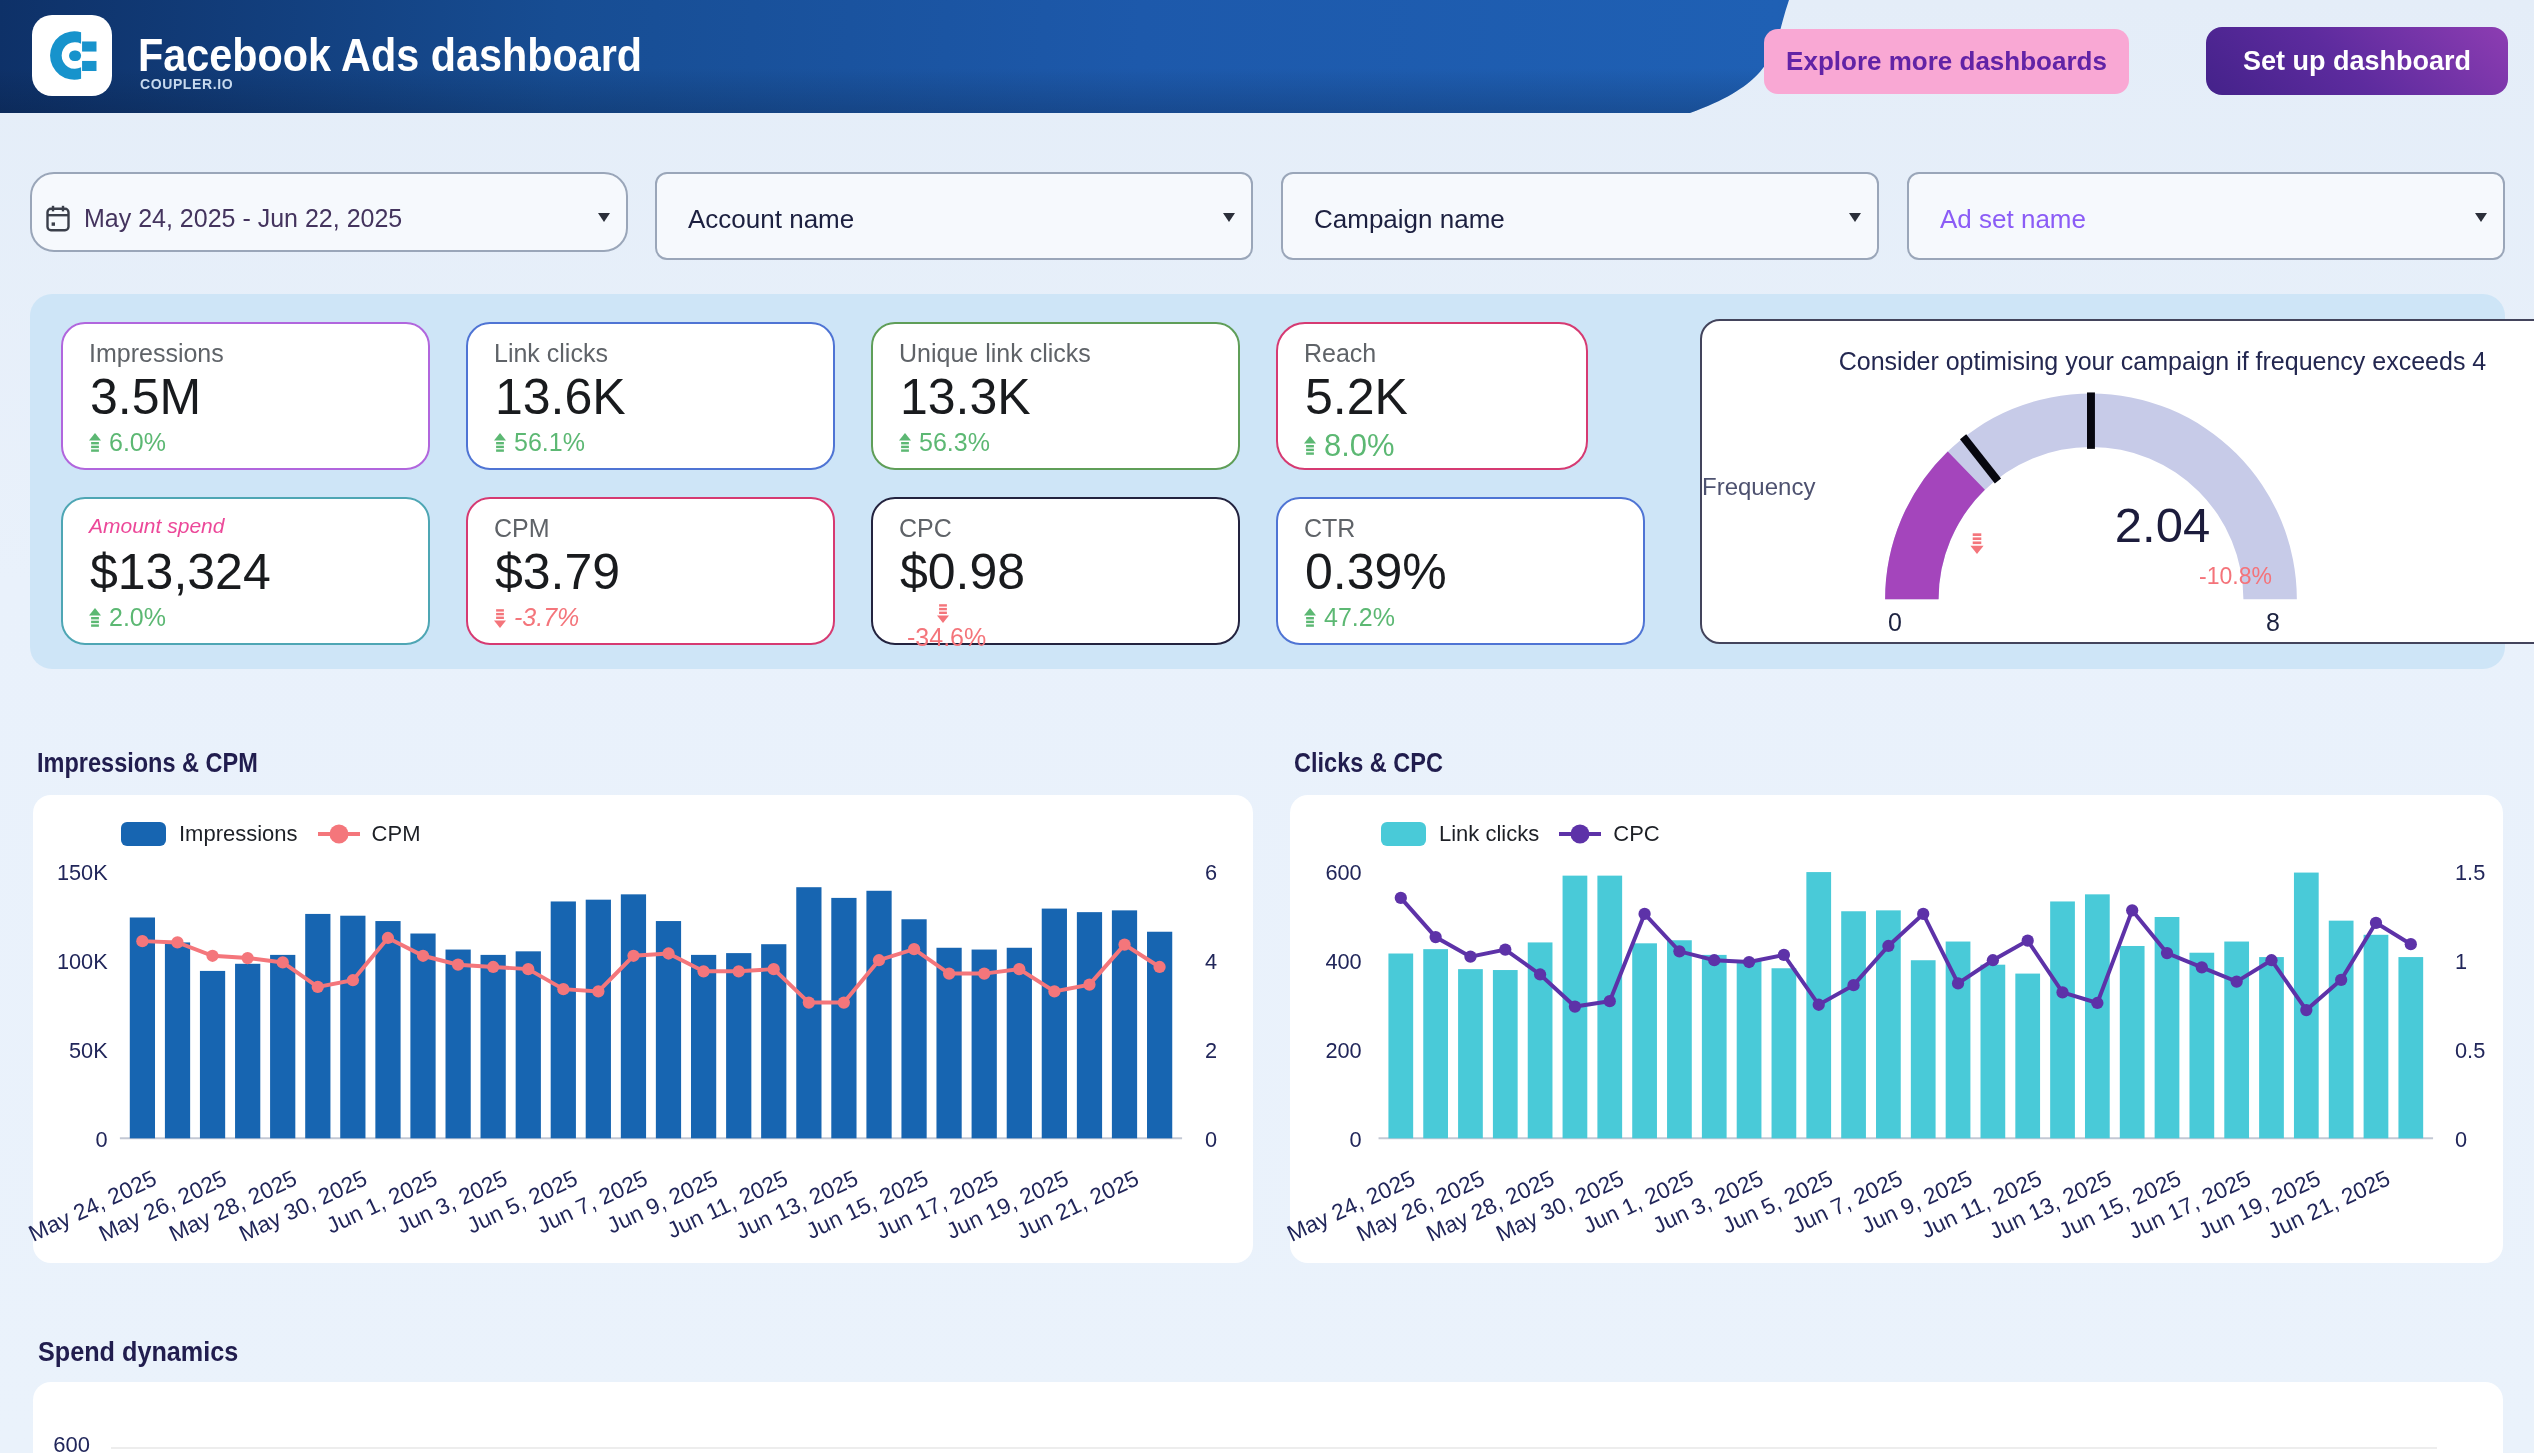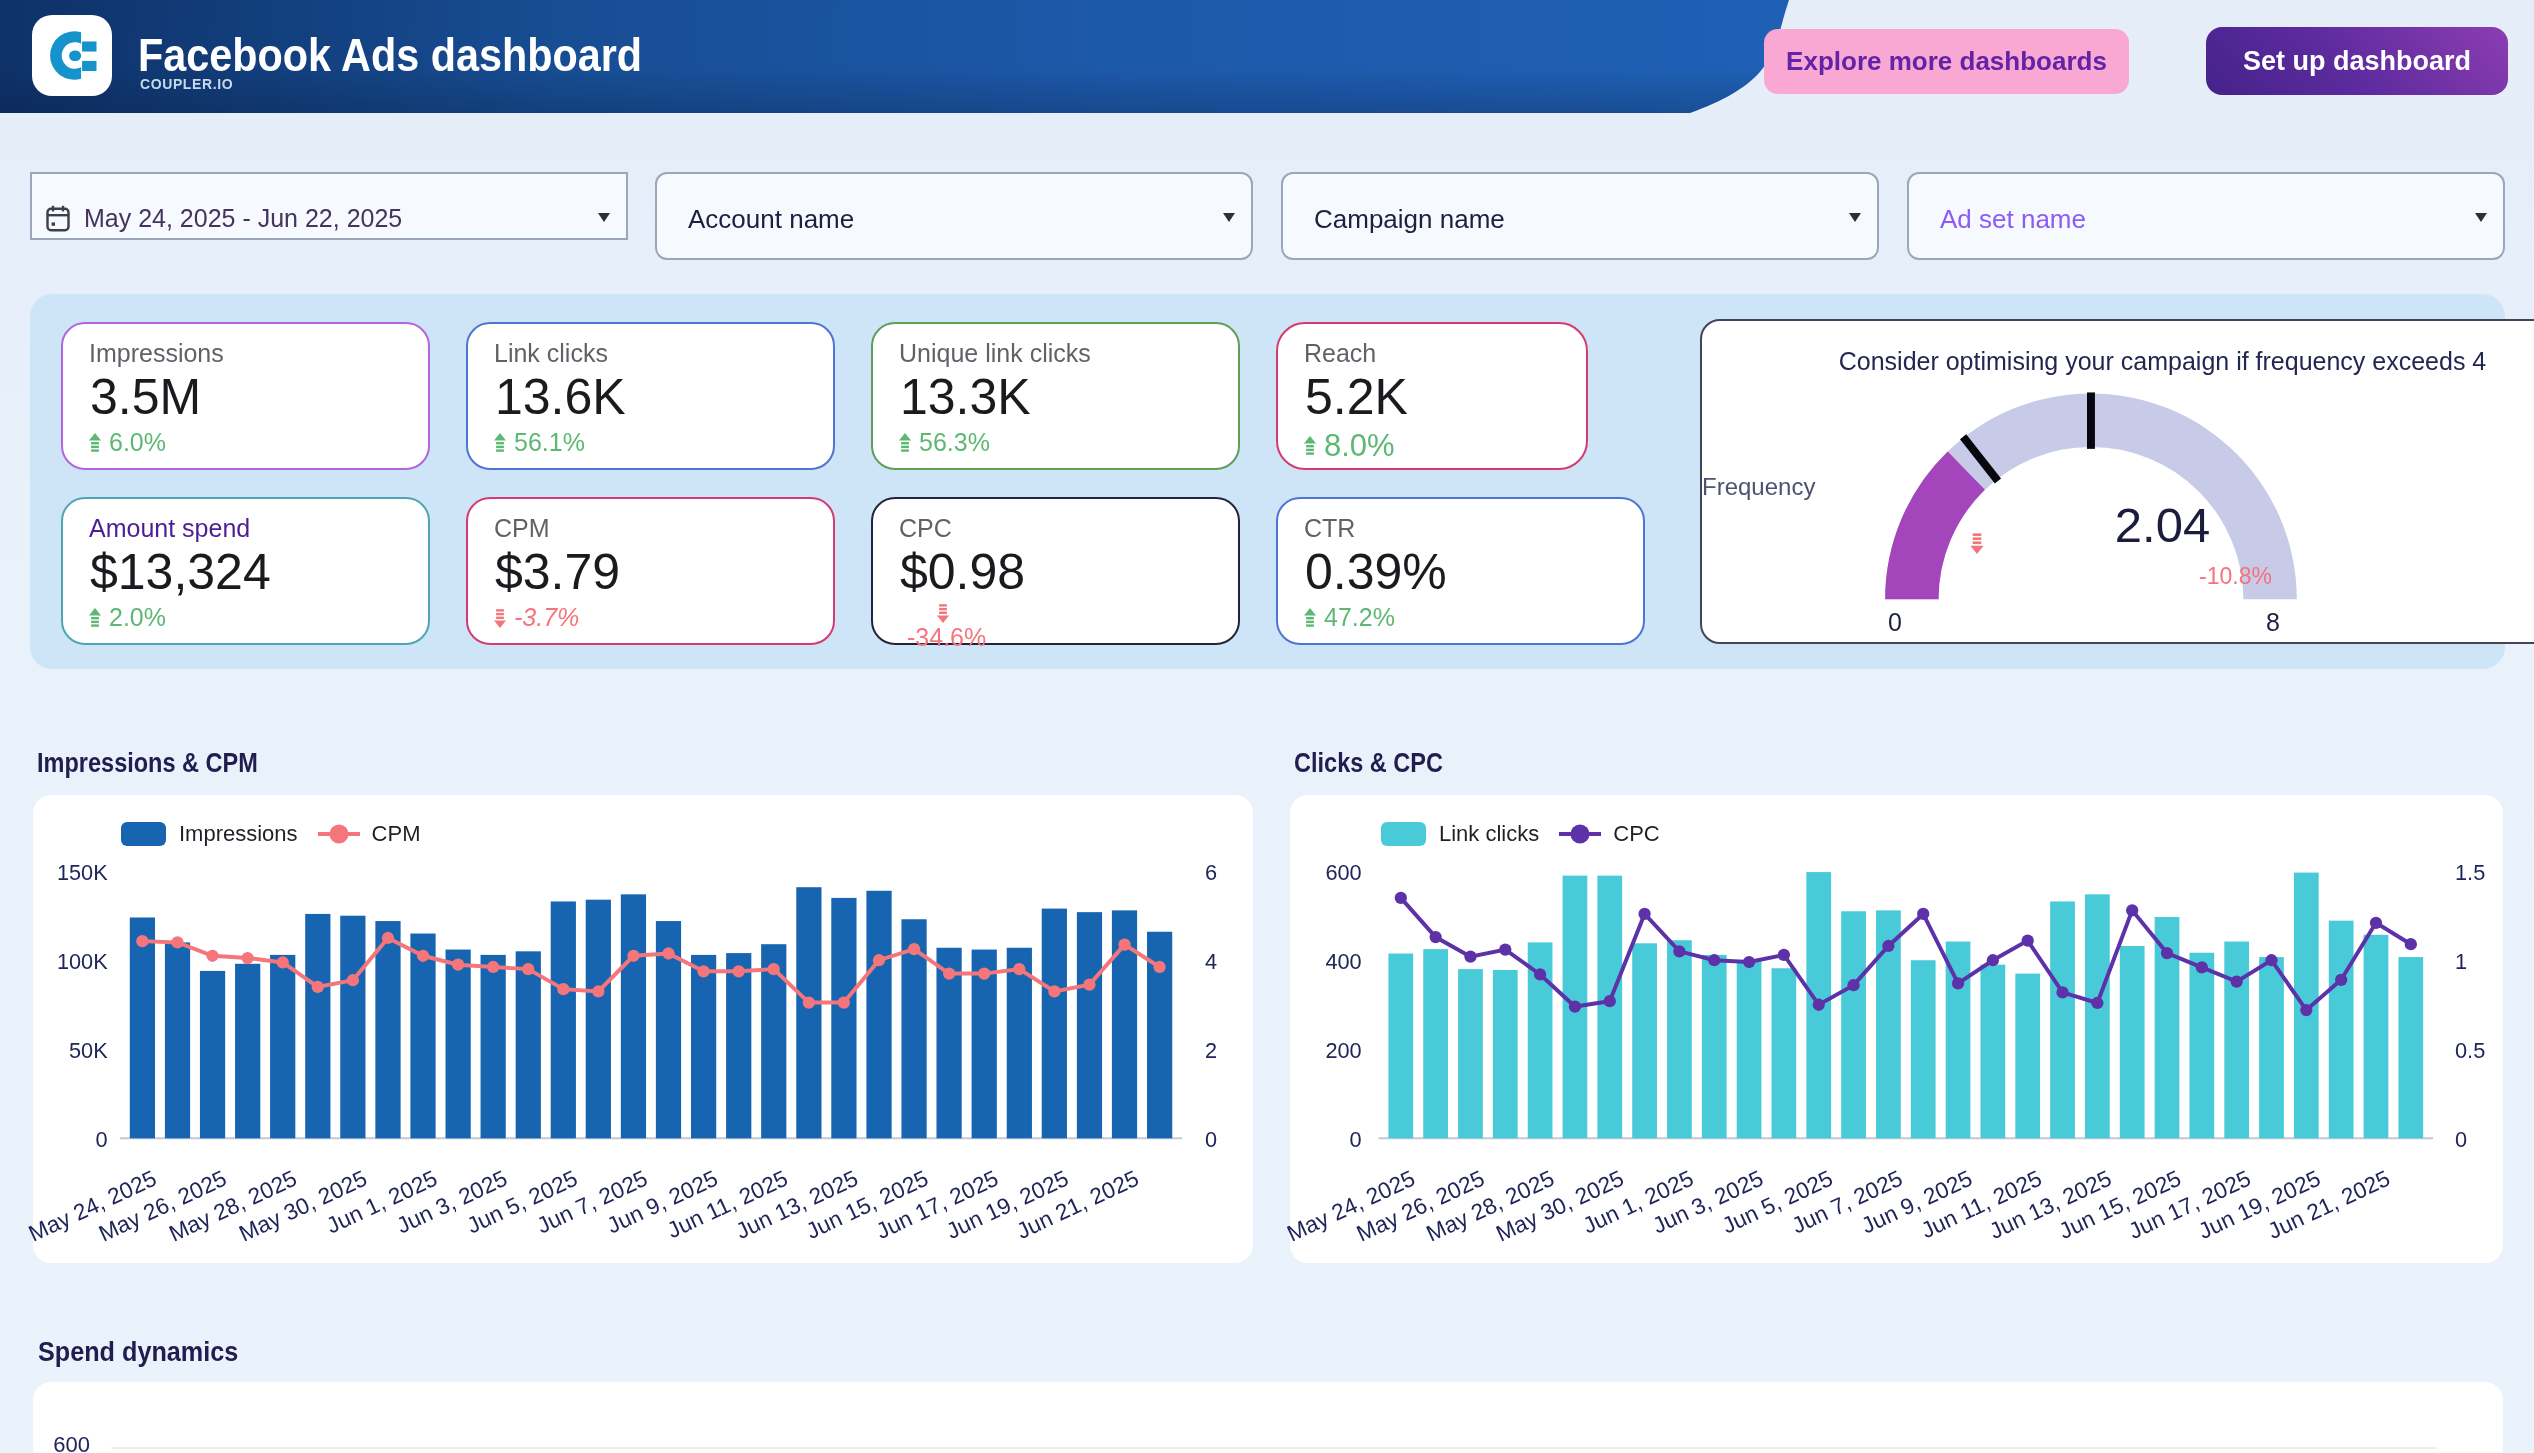"May 24, 2025 - Jun" div { border-radius: 0 -> 24px; height: 68px -> 80px }
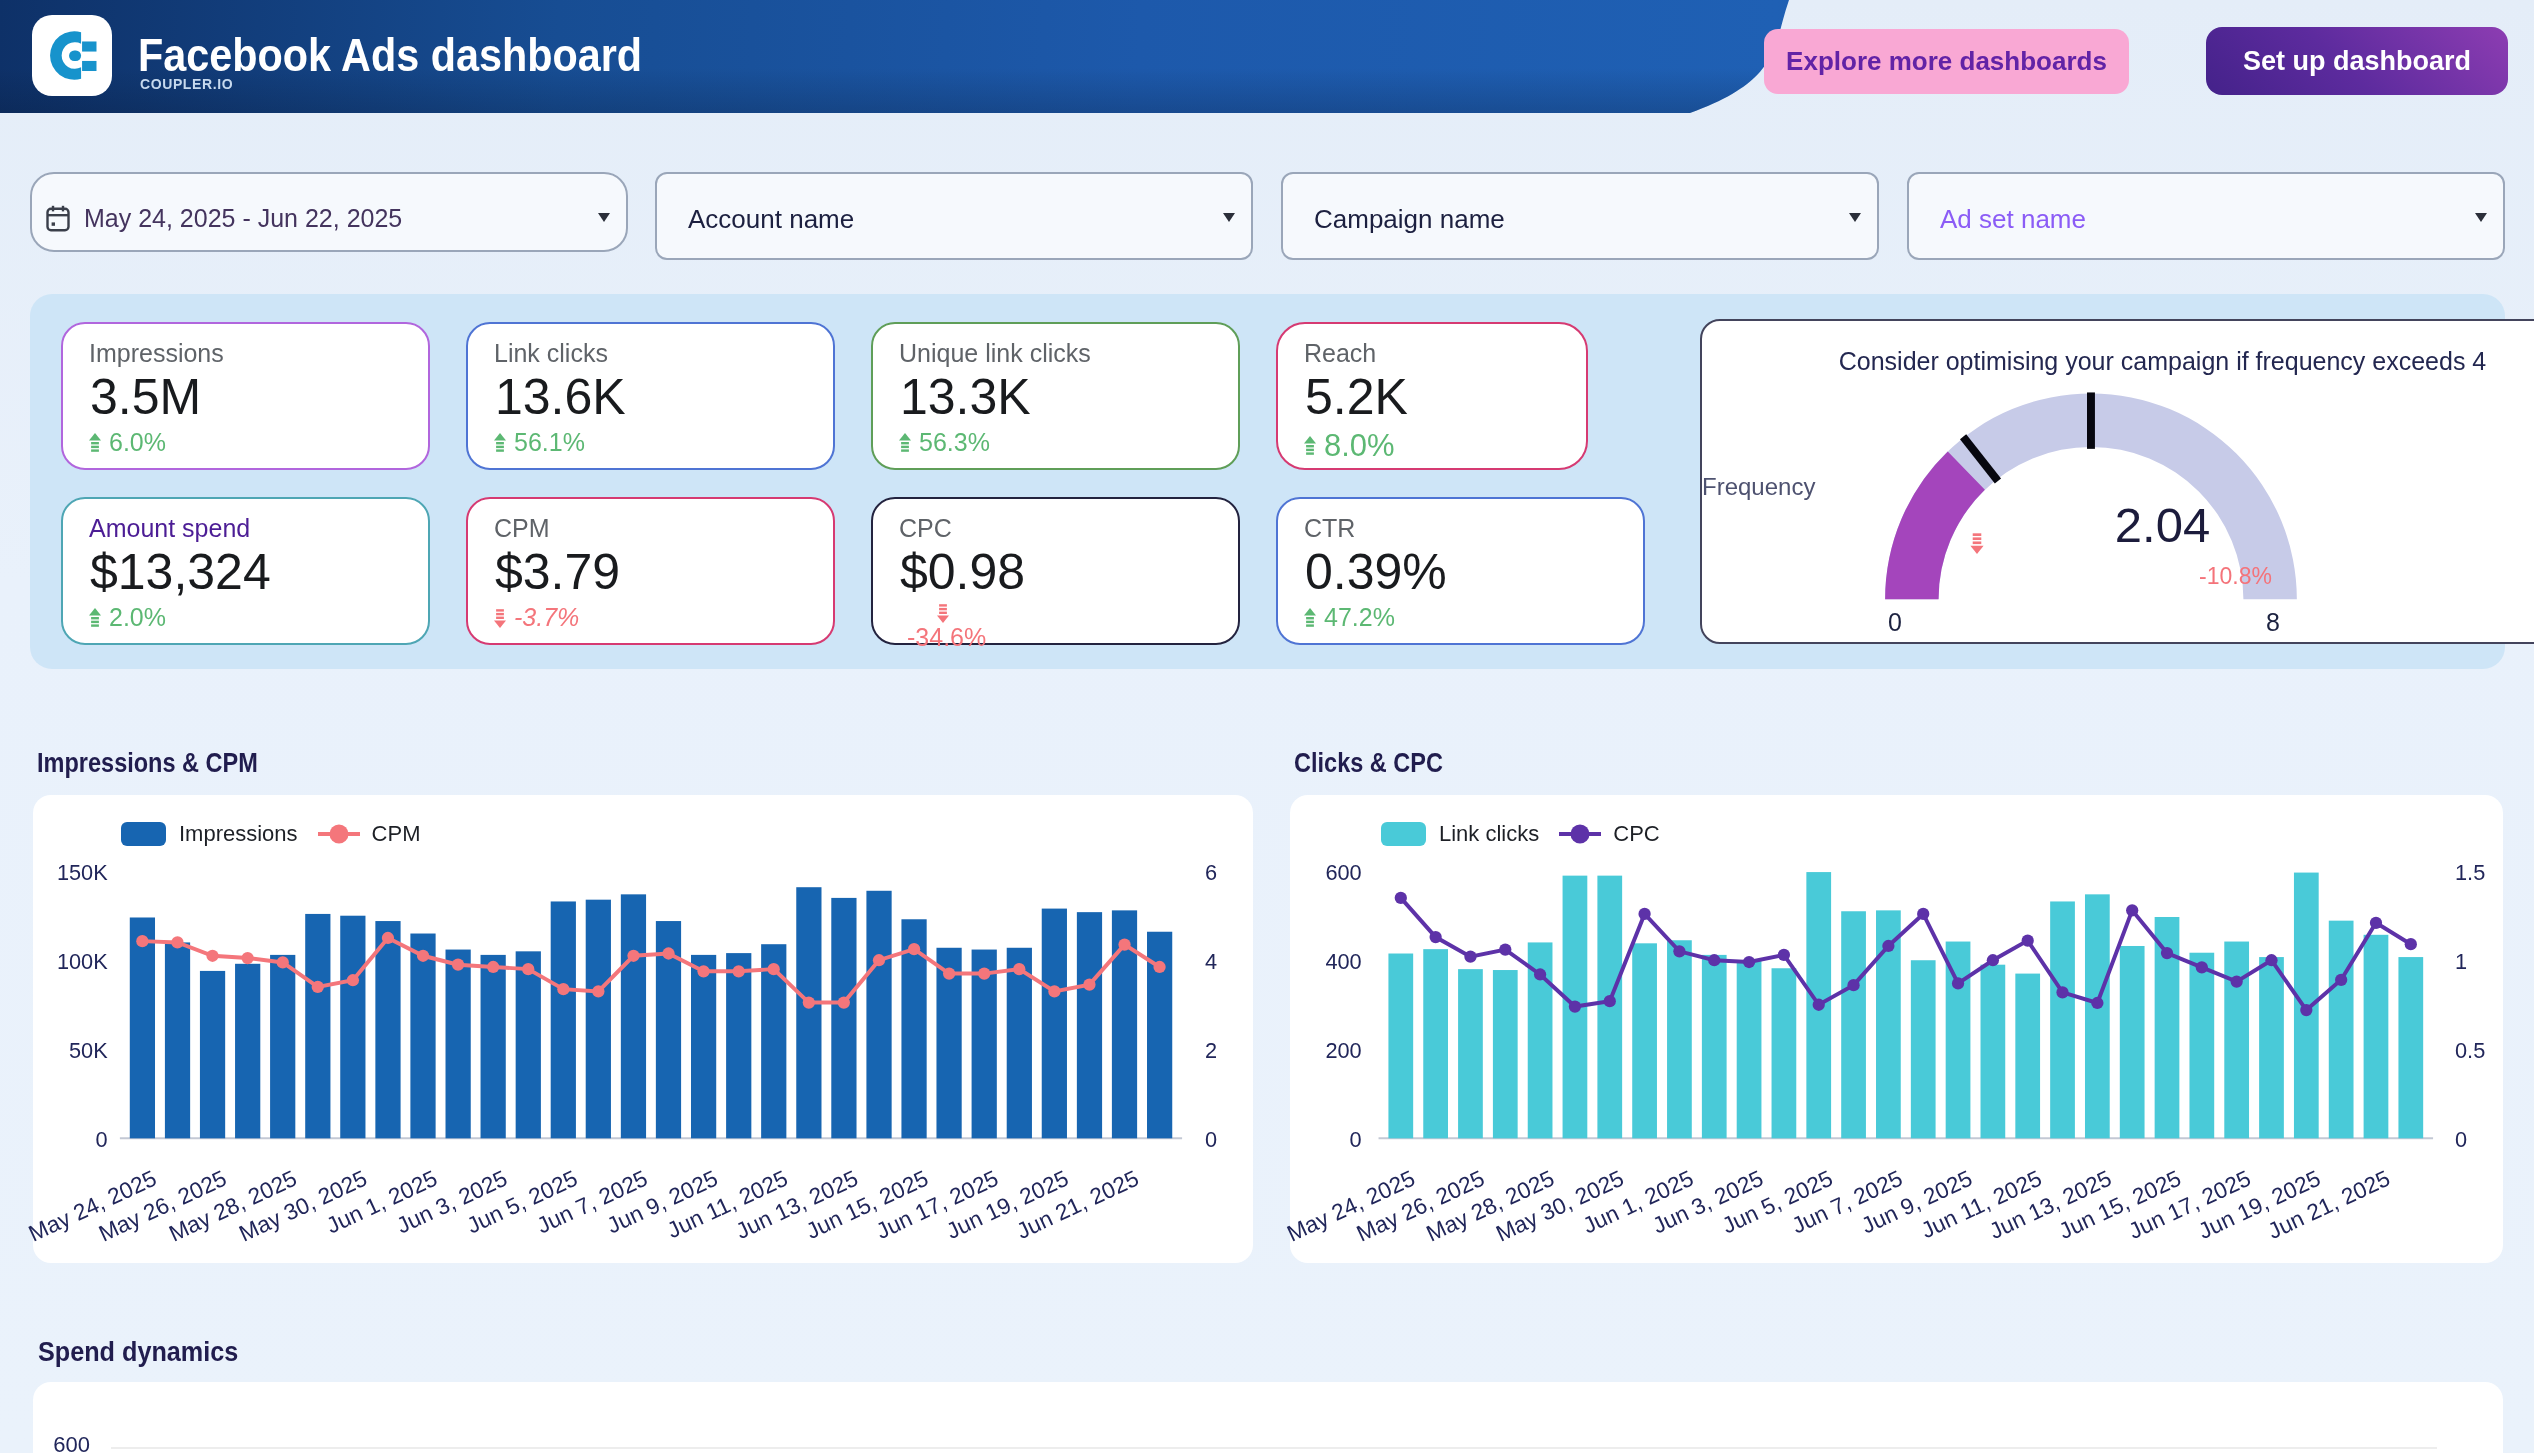"Amount spend" div { color: #4c1d95 -> #ec4899; font-size: 25px -> 21px; font-style: none -> italic }
